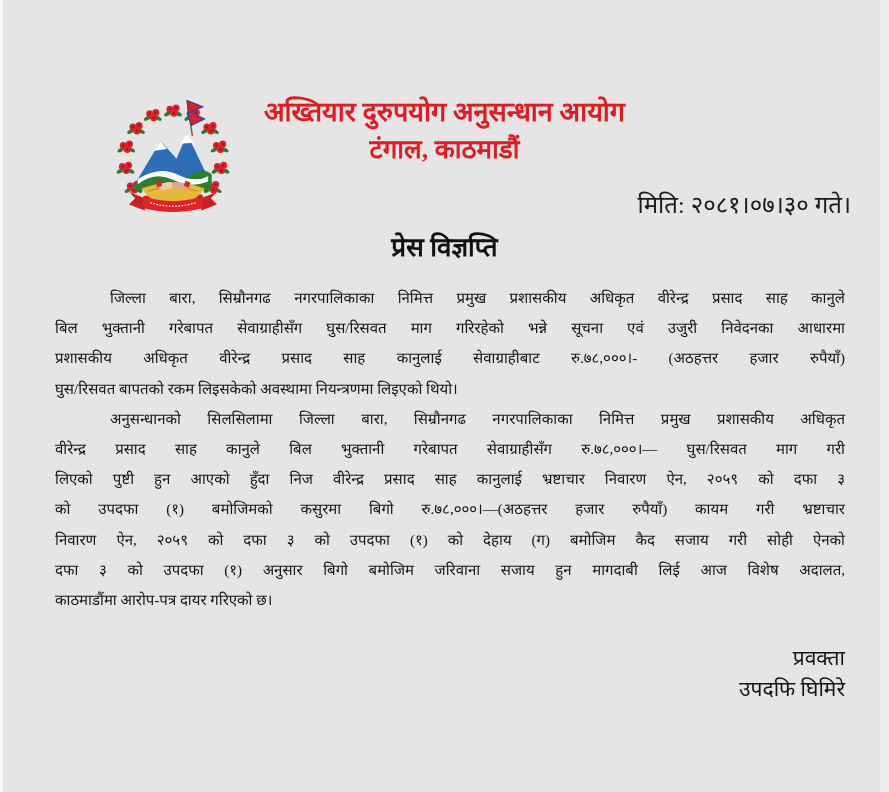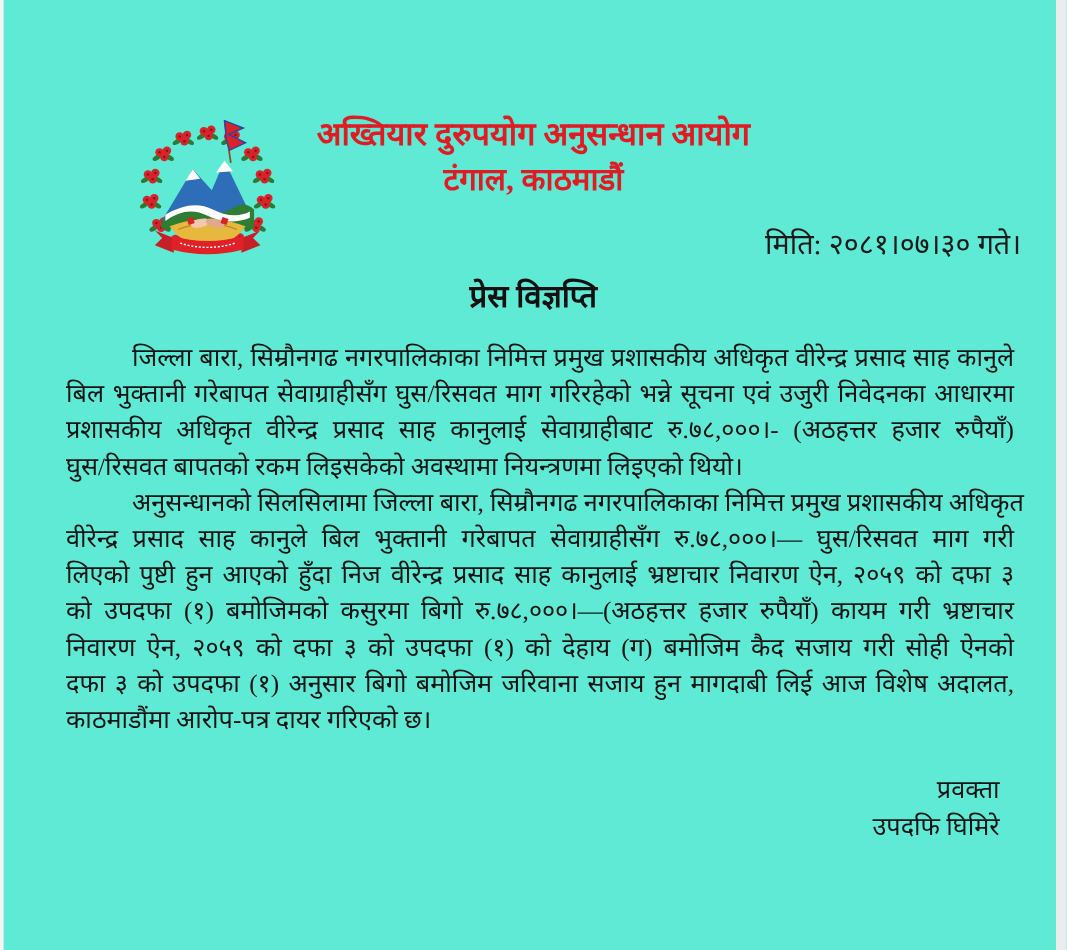"अख्तियार दुरुपयोग अनुसन्धान आयोग" .page { background: #5eead4 -> #e5e5e5 }
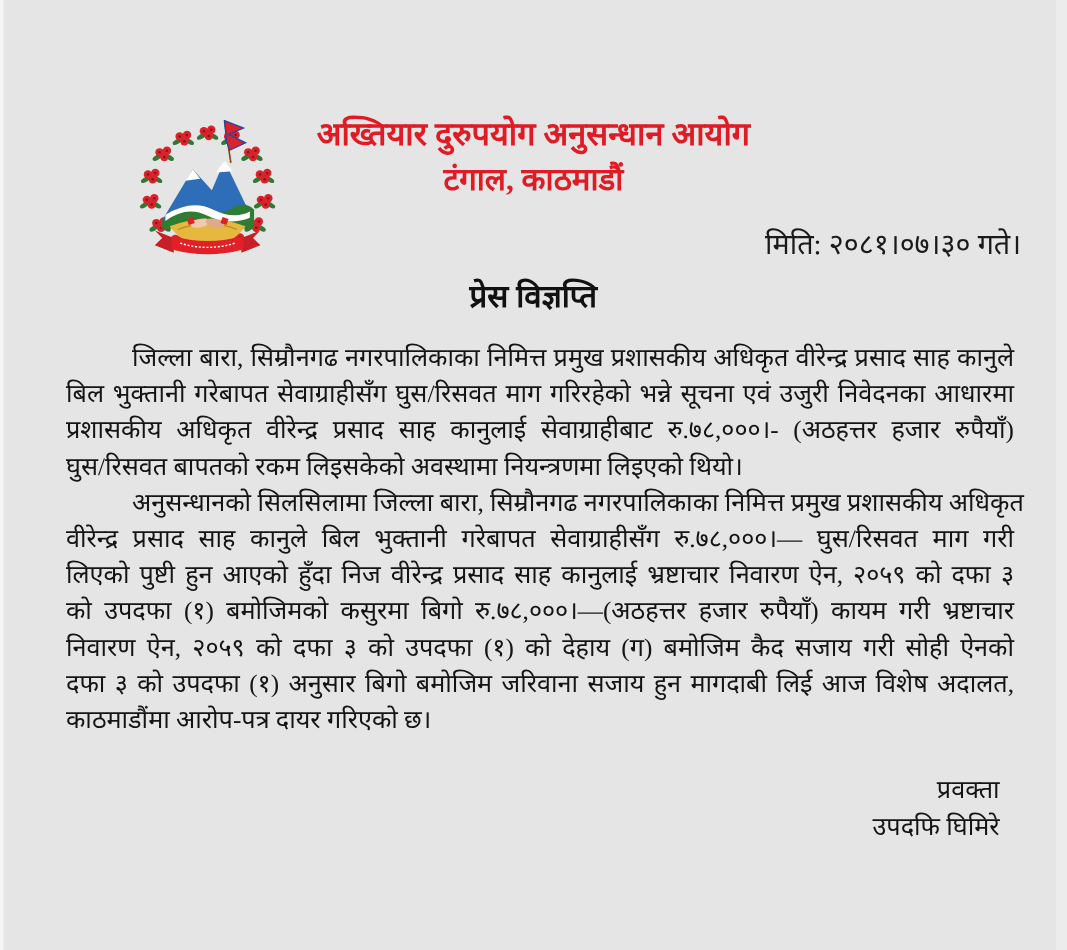"जिल्ला बारा, सिम्रौनगढ नगरपालिकाका" .body-text { font-size: 21px -> 15px }
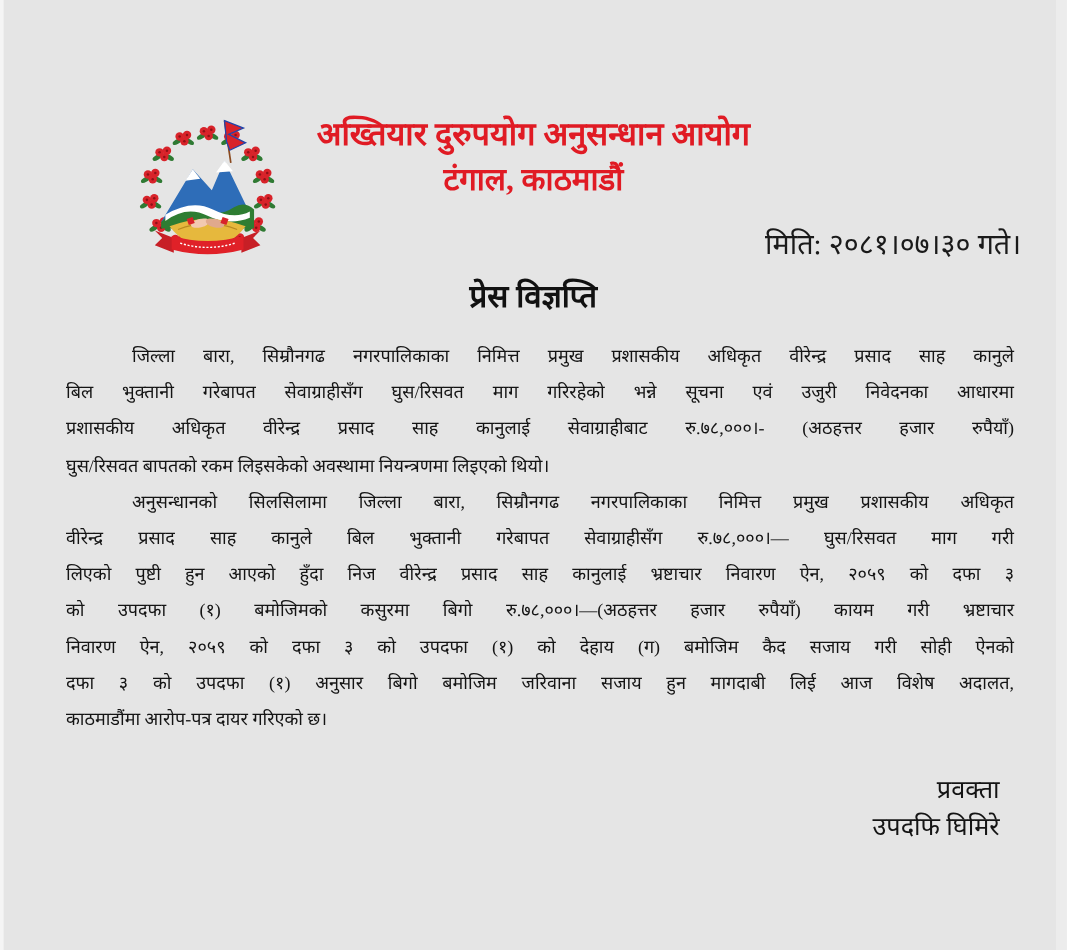"प्रवक्ता" .signature { padding-right: 56px -> 44px }
